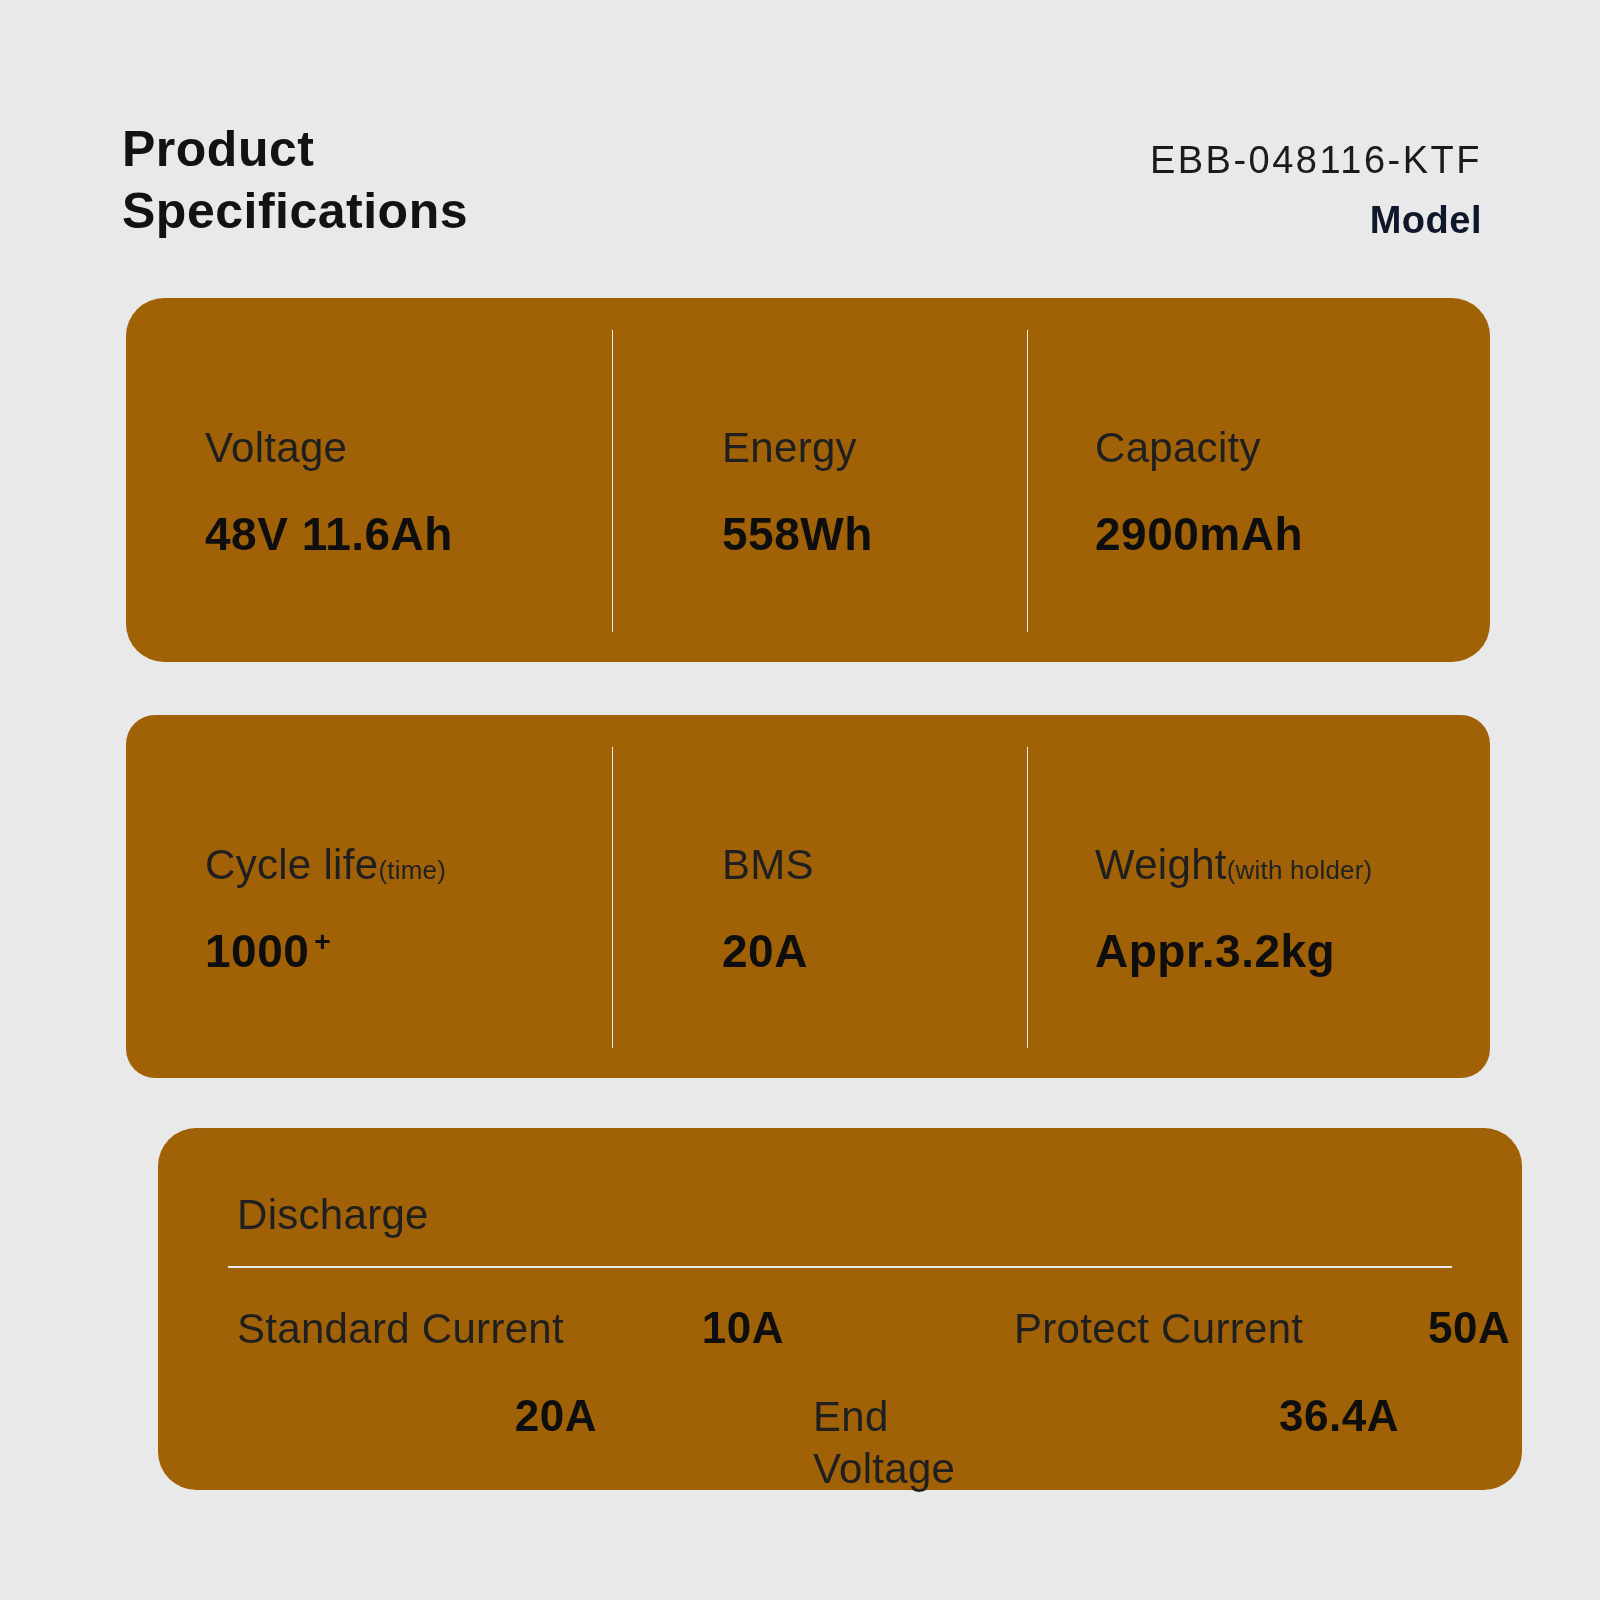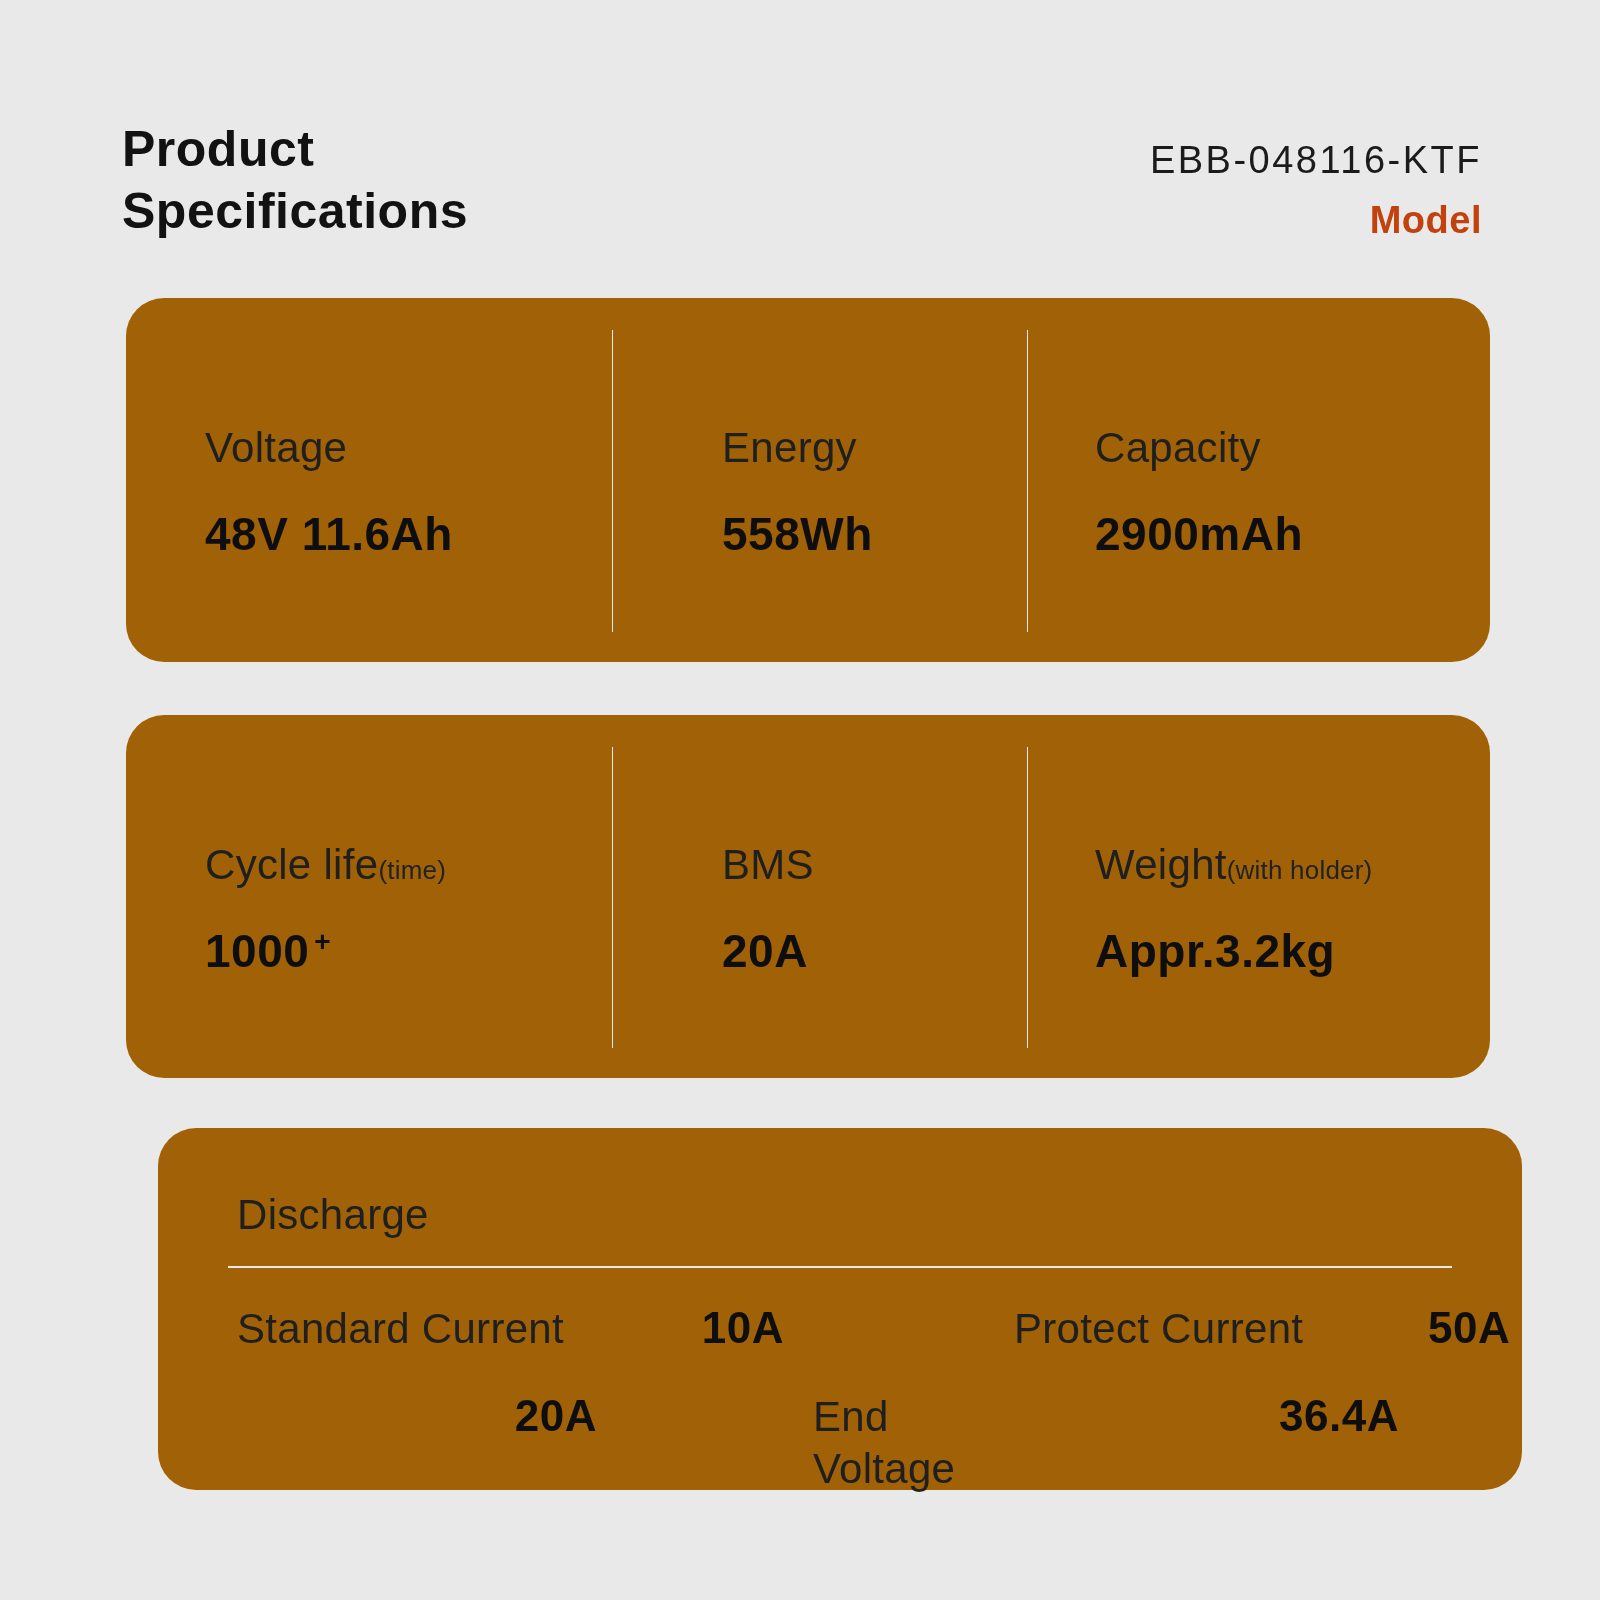"Model" .model-caption { color: #c2410c -> #0f172a }
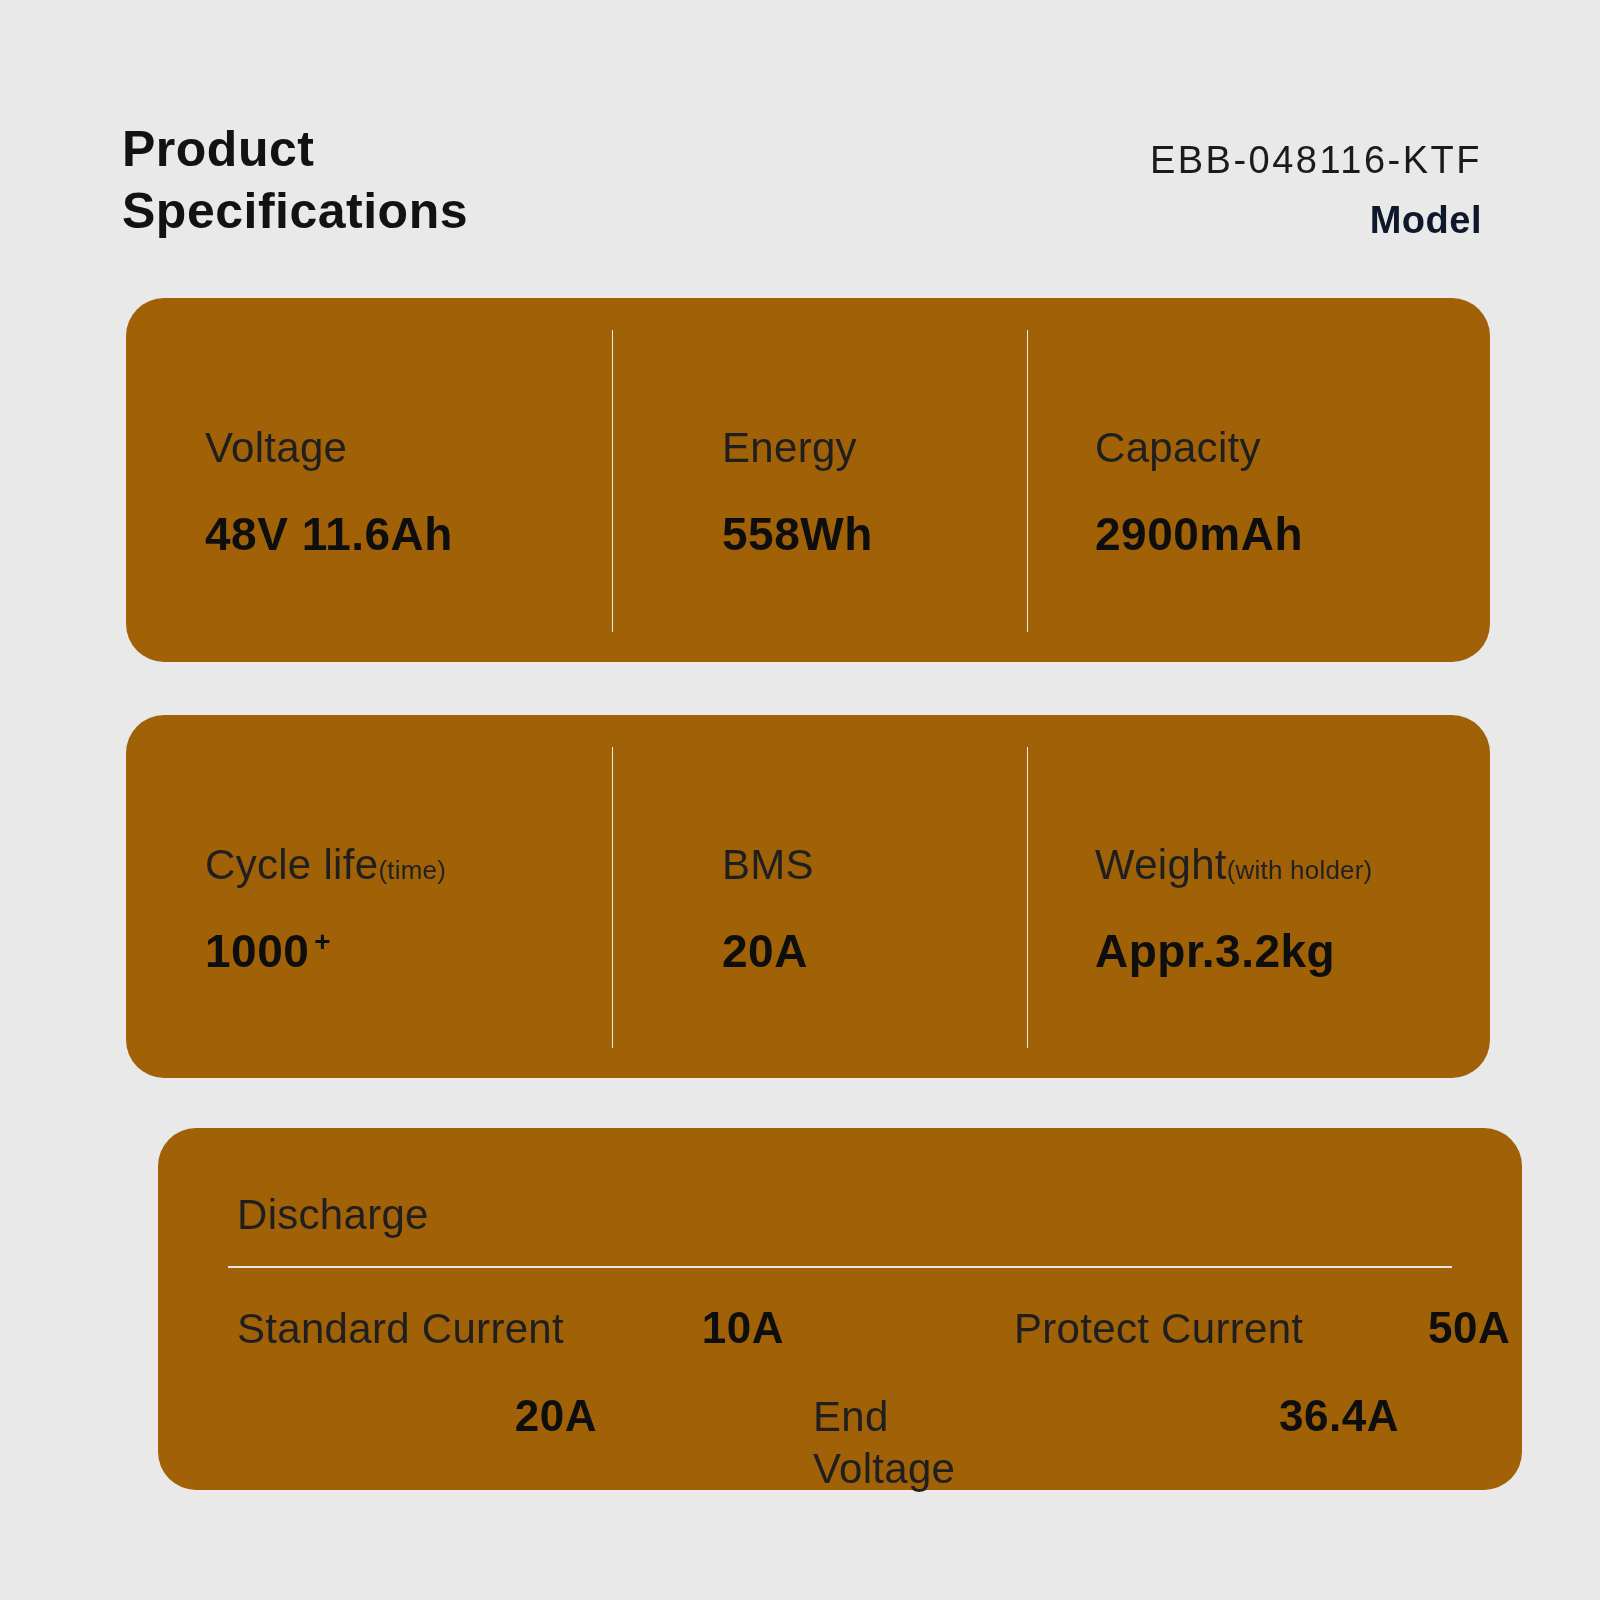"Cycle life(time)" .card-2 { border-radius: none -> 29px }
